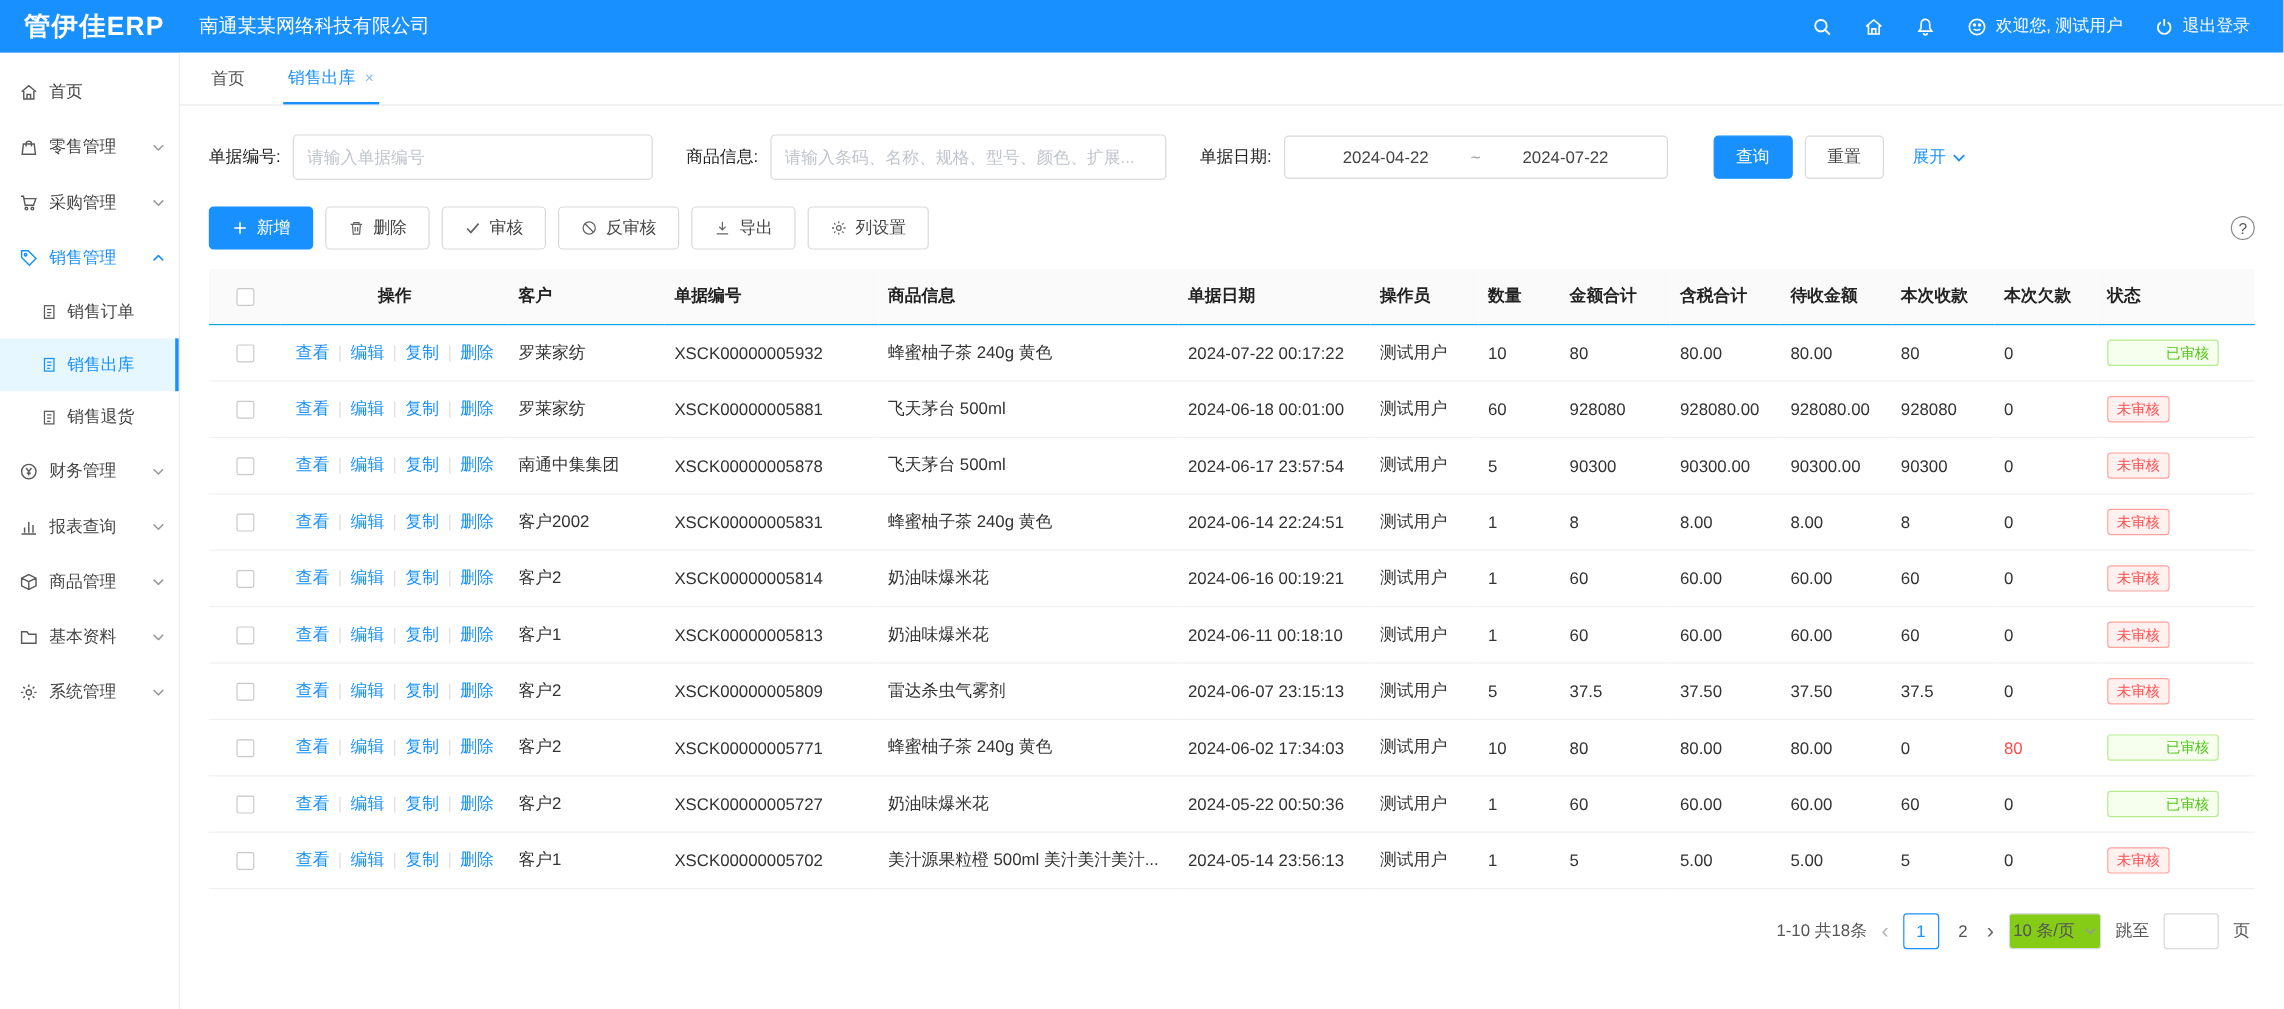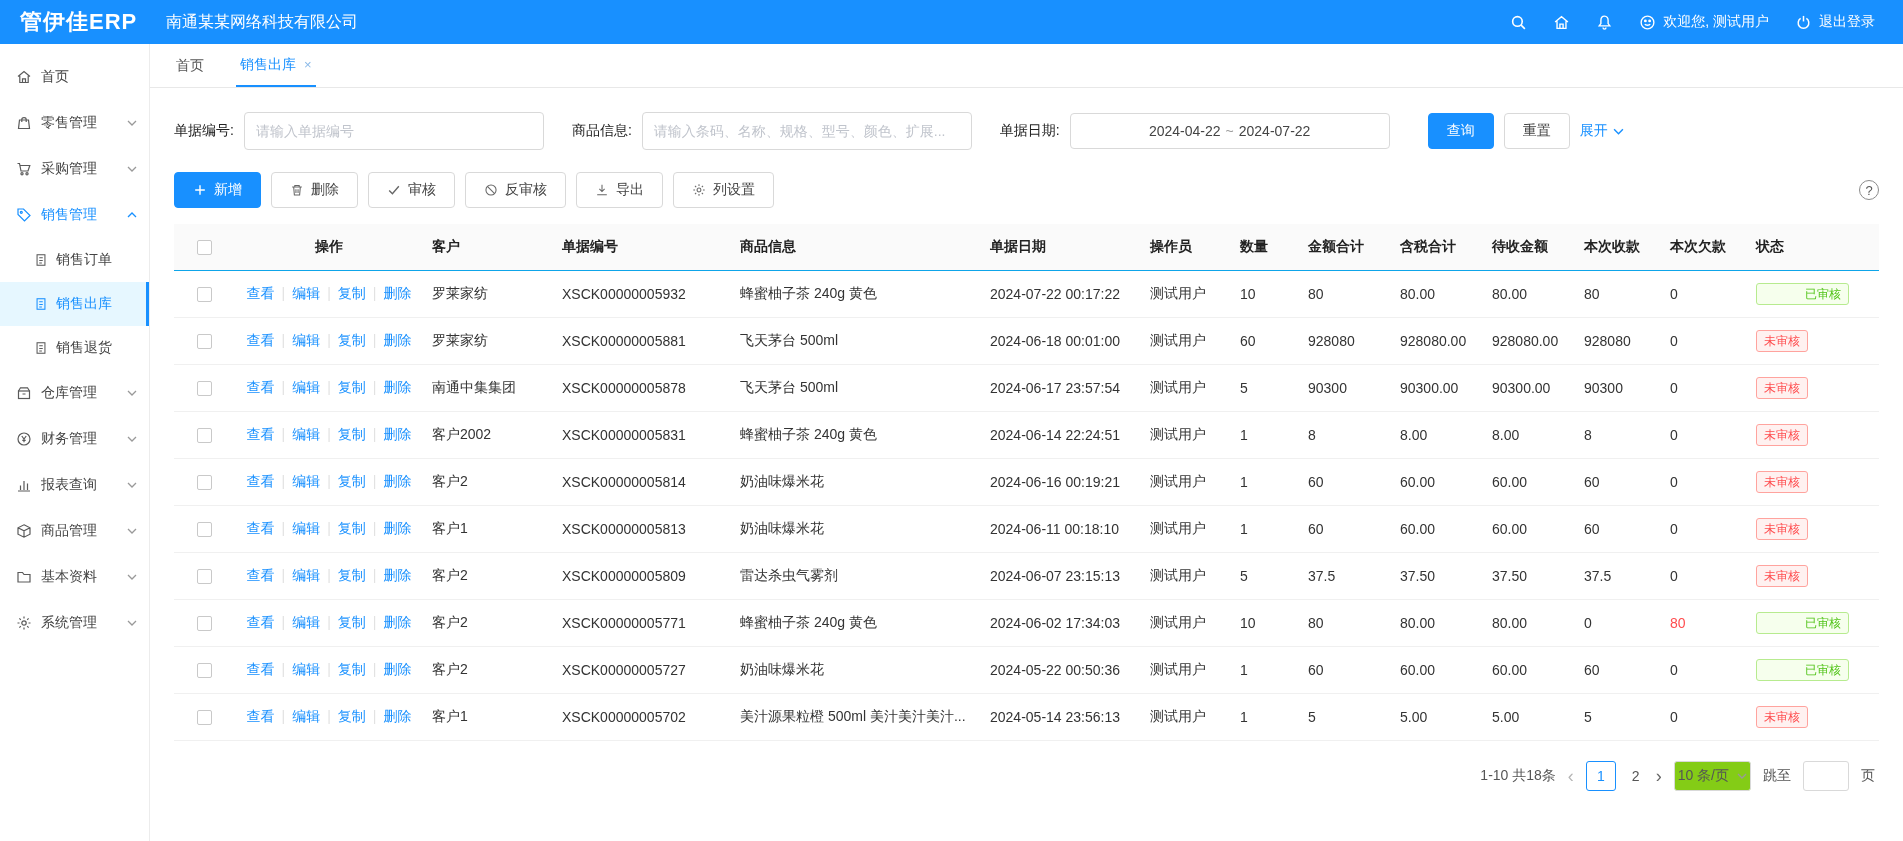"2024-04-22" .date-box { gap: 5px -> 35px }
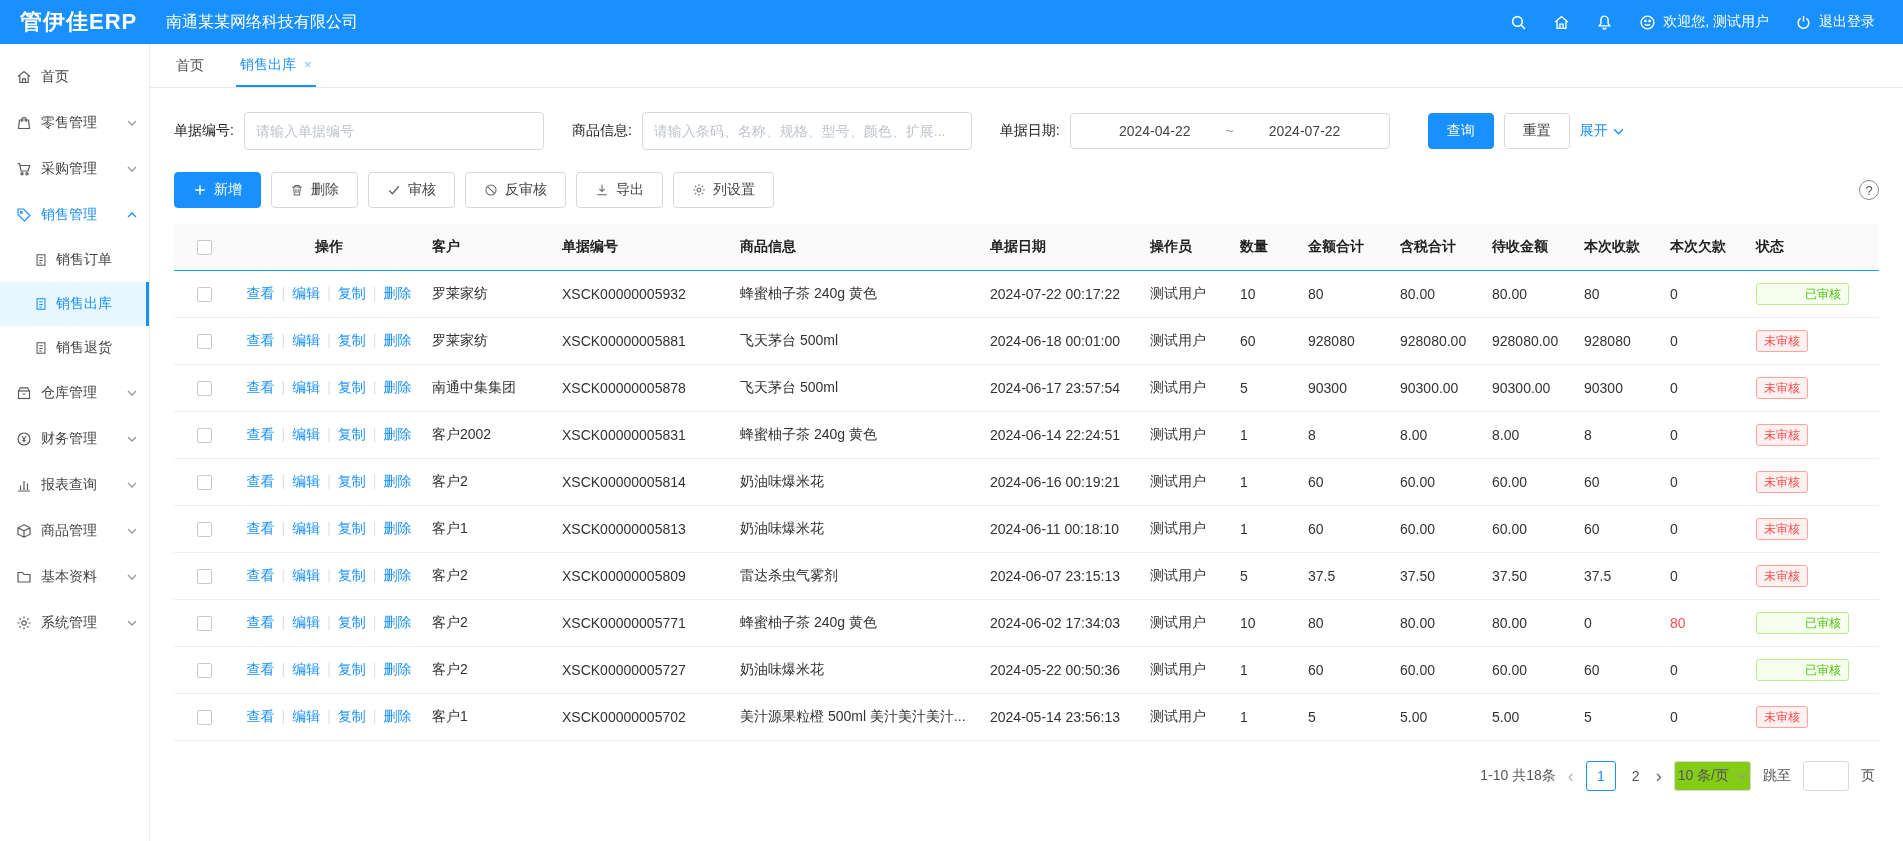"展开" .expand-link { margin-left: none -> 14px }
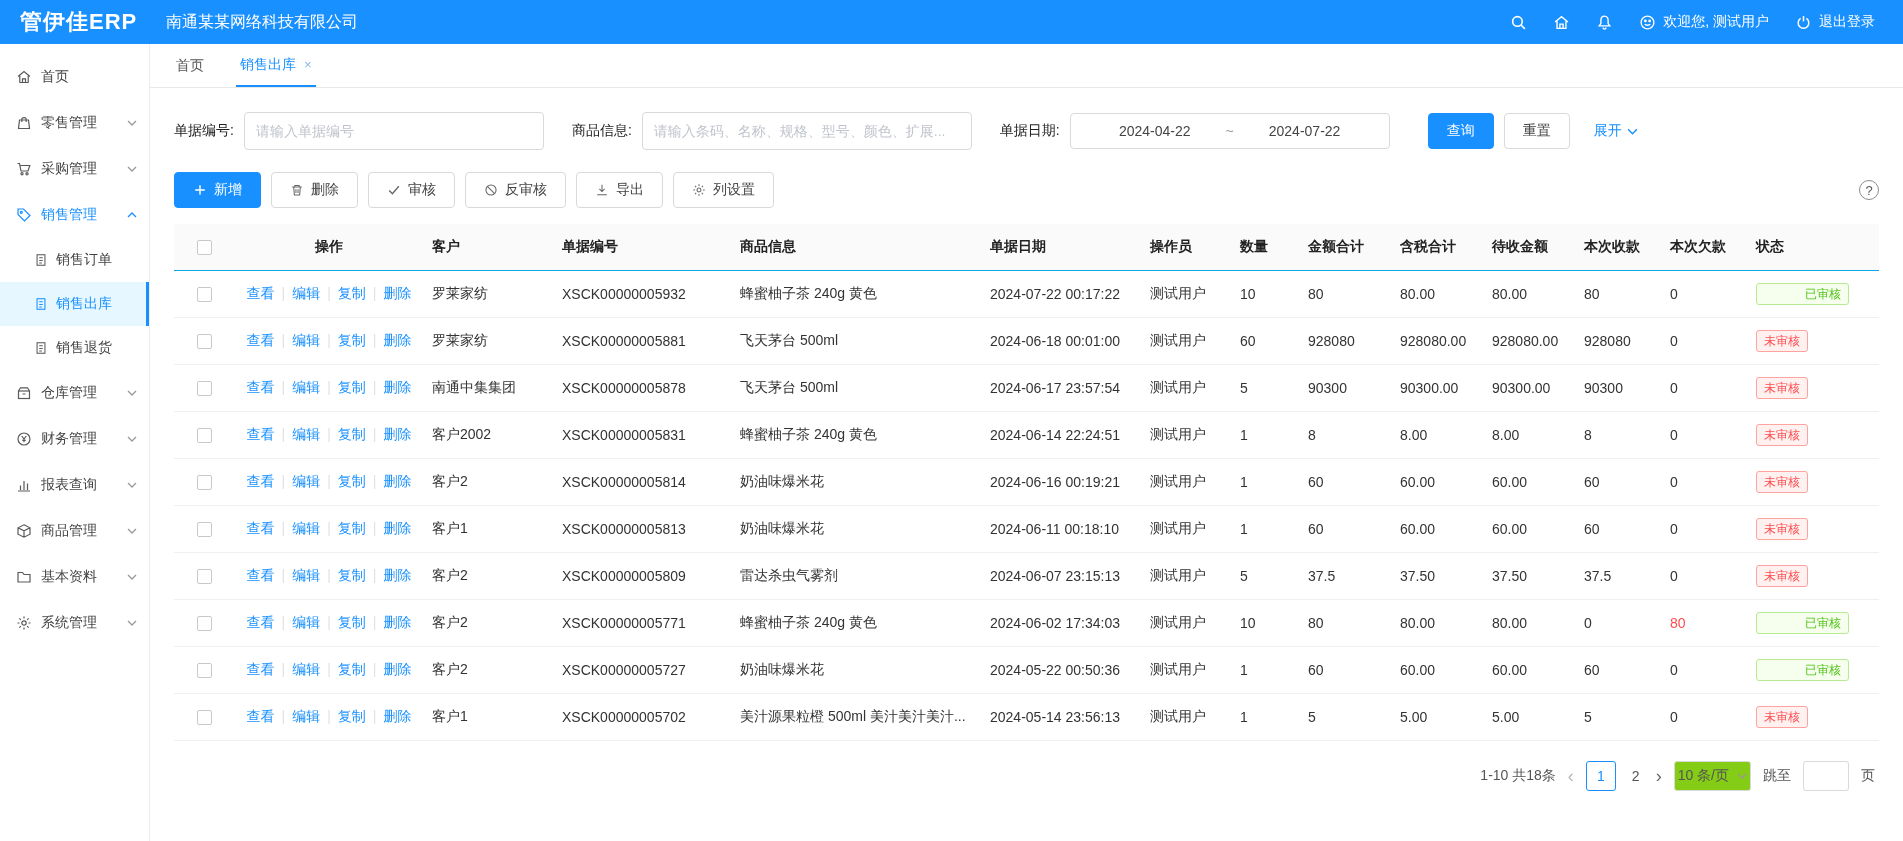"仓库管理" div.menu-item { html: <div> <span> <svg> <rect></rect> <path></path> </svg> </span> <span>仓库管理</span> <span> <svg> <path></path> </svg> </span> </div> -> none }
